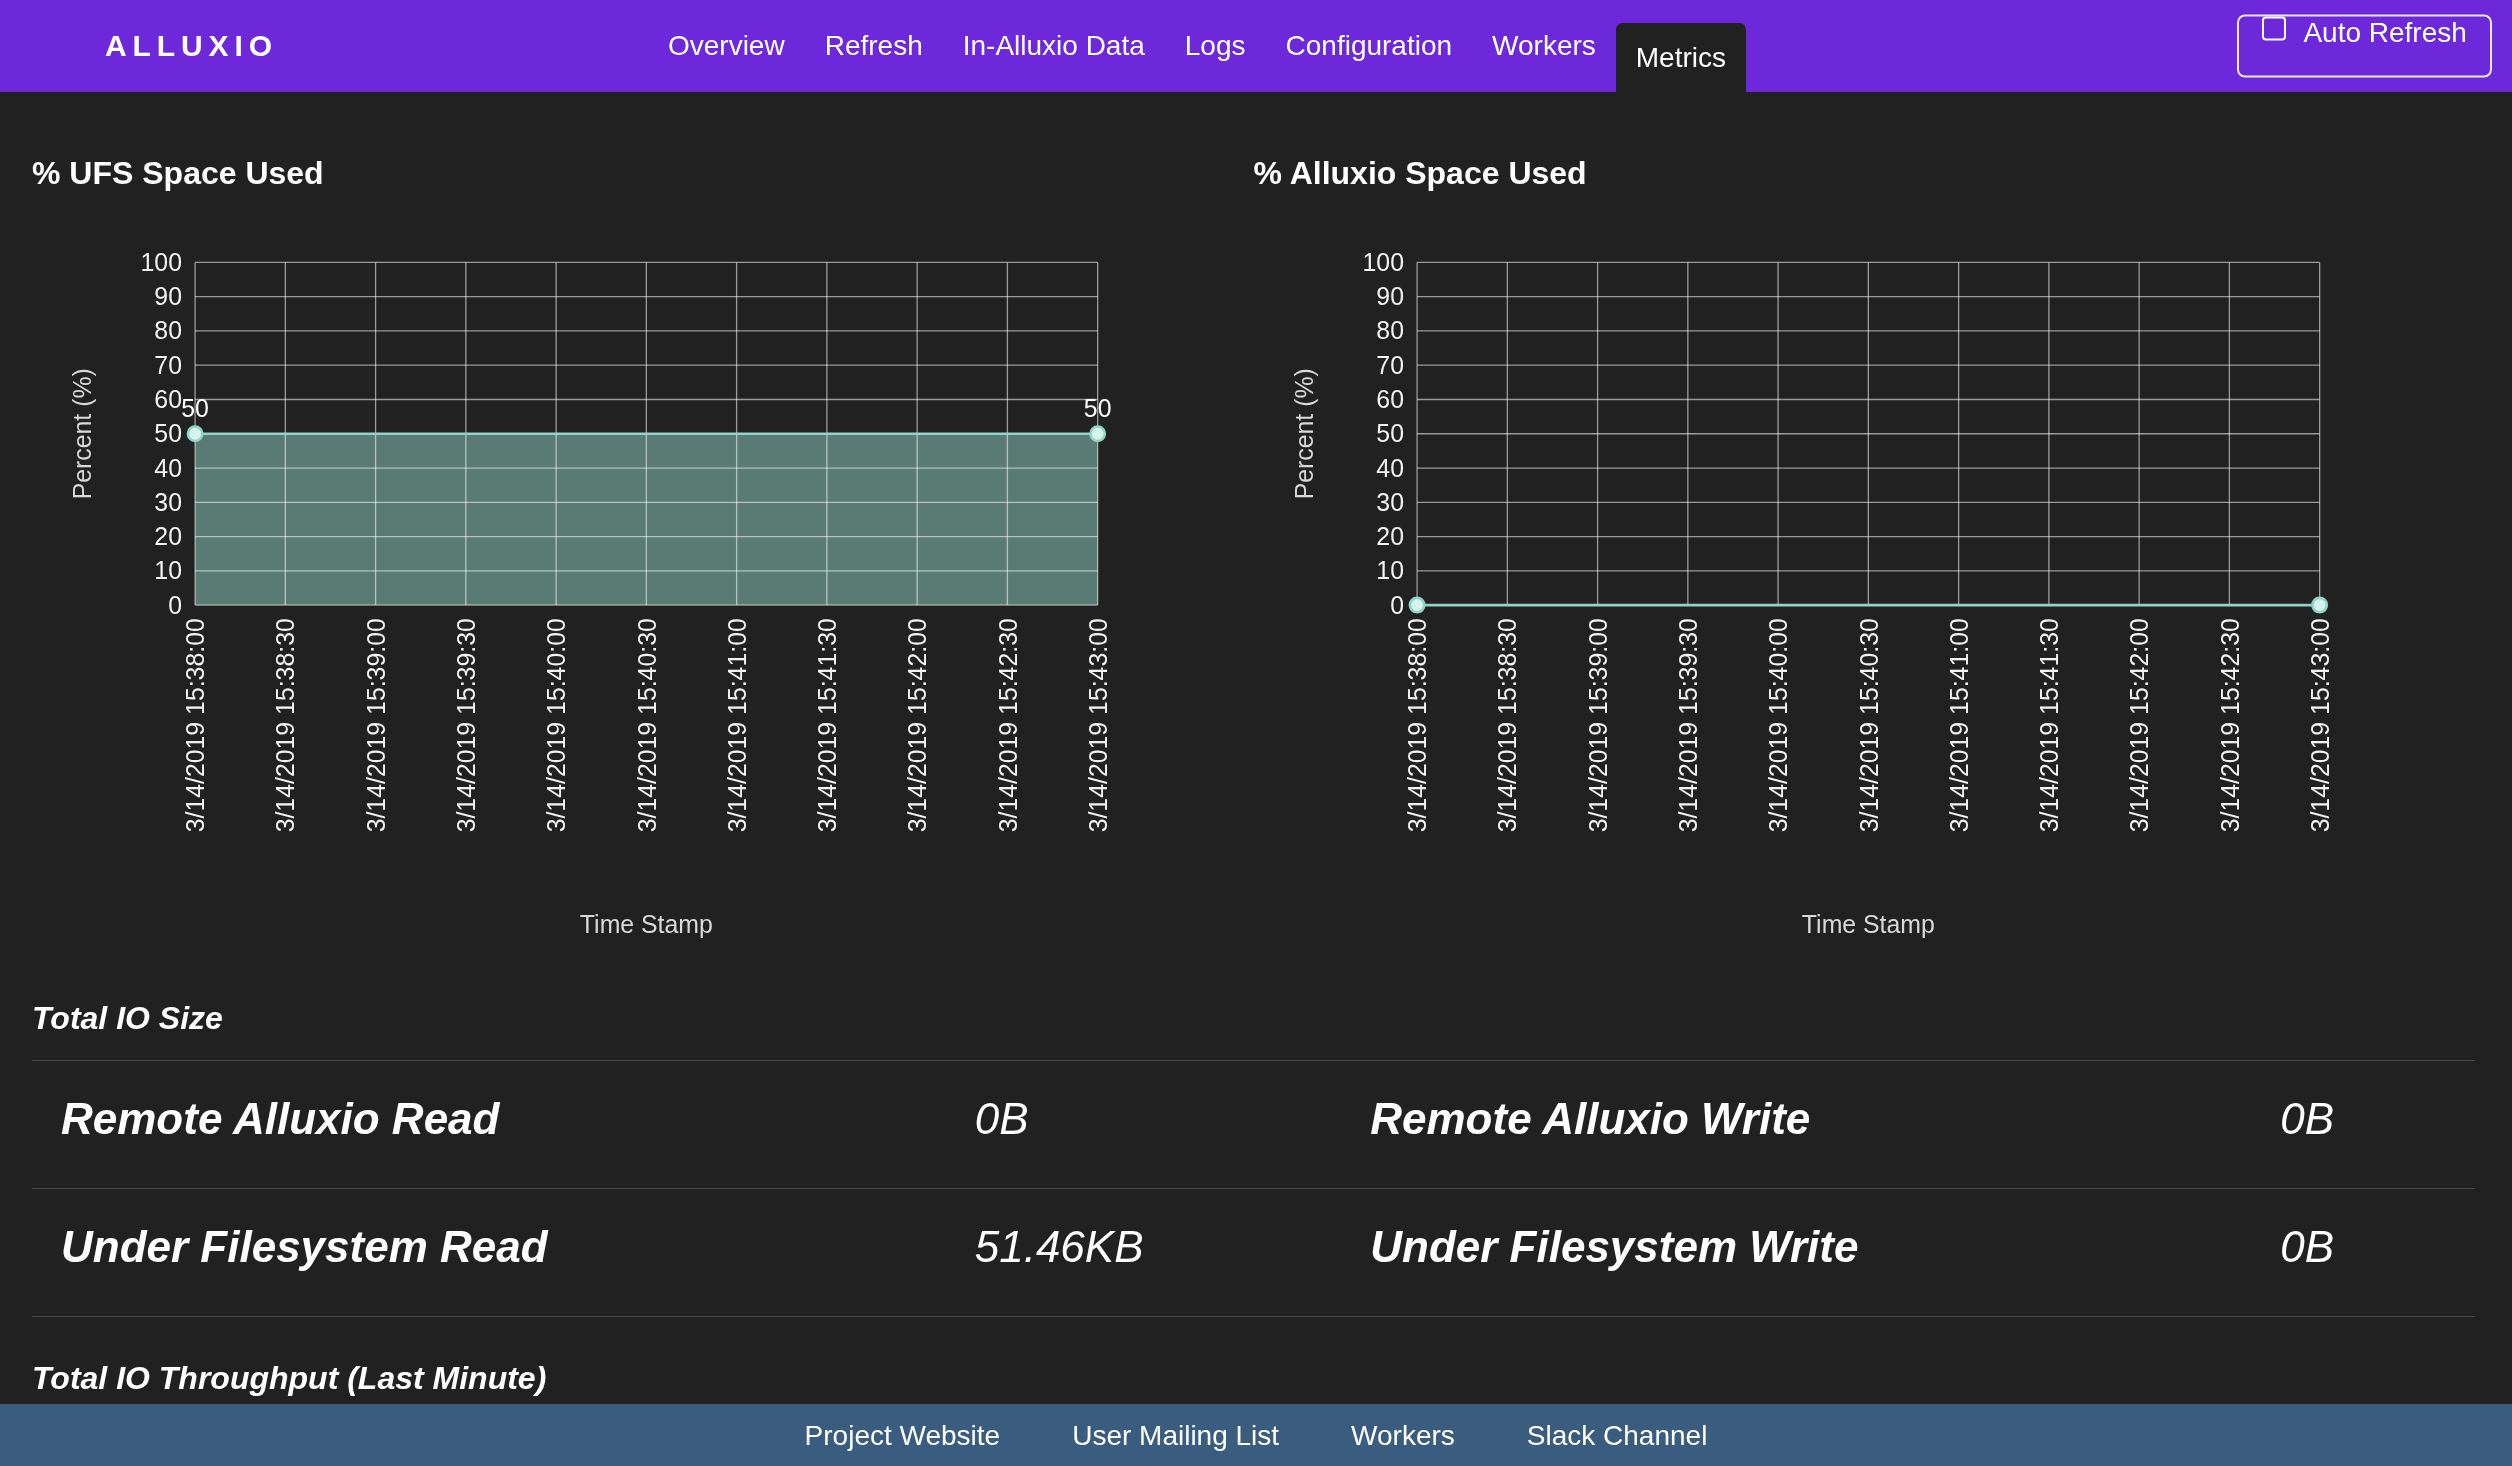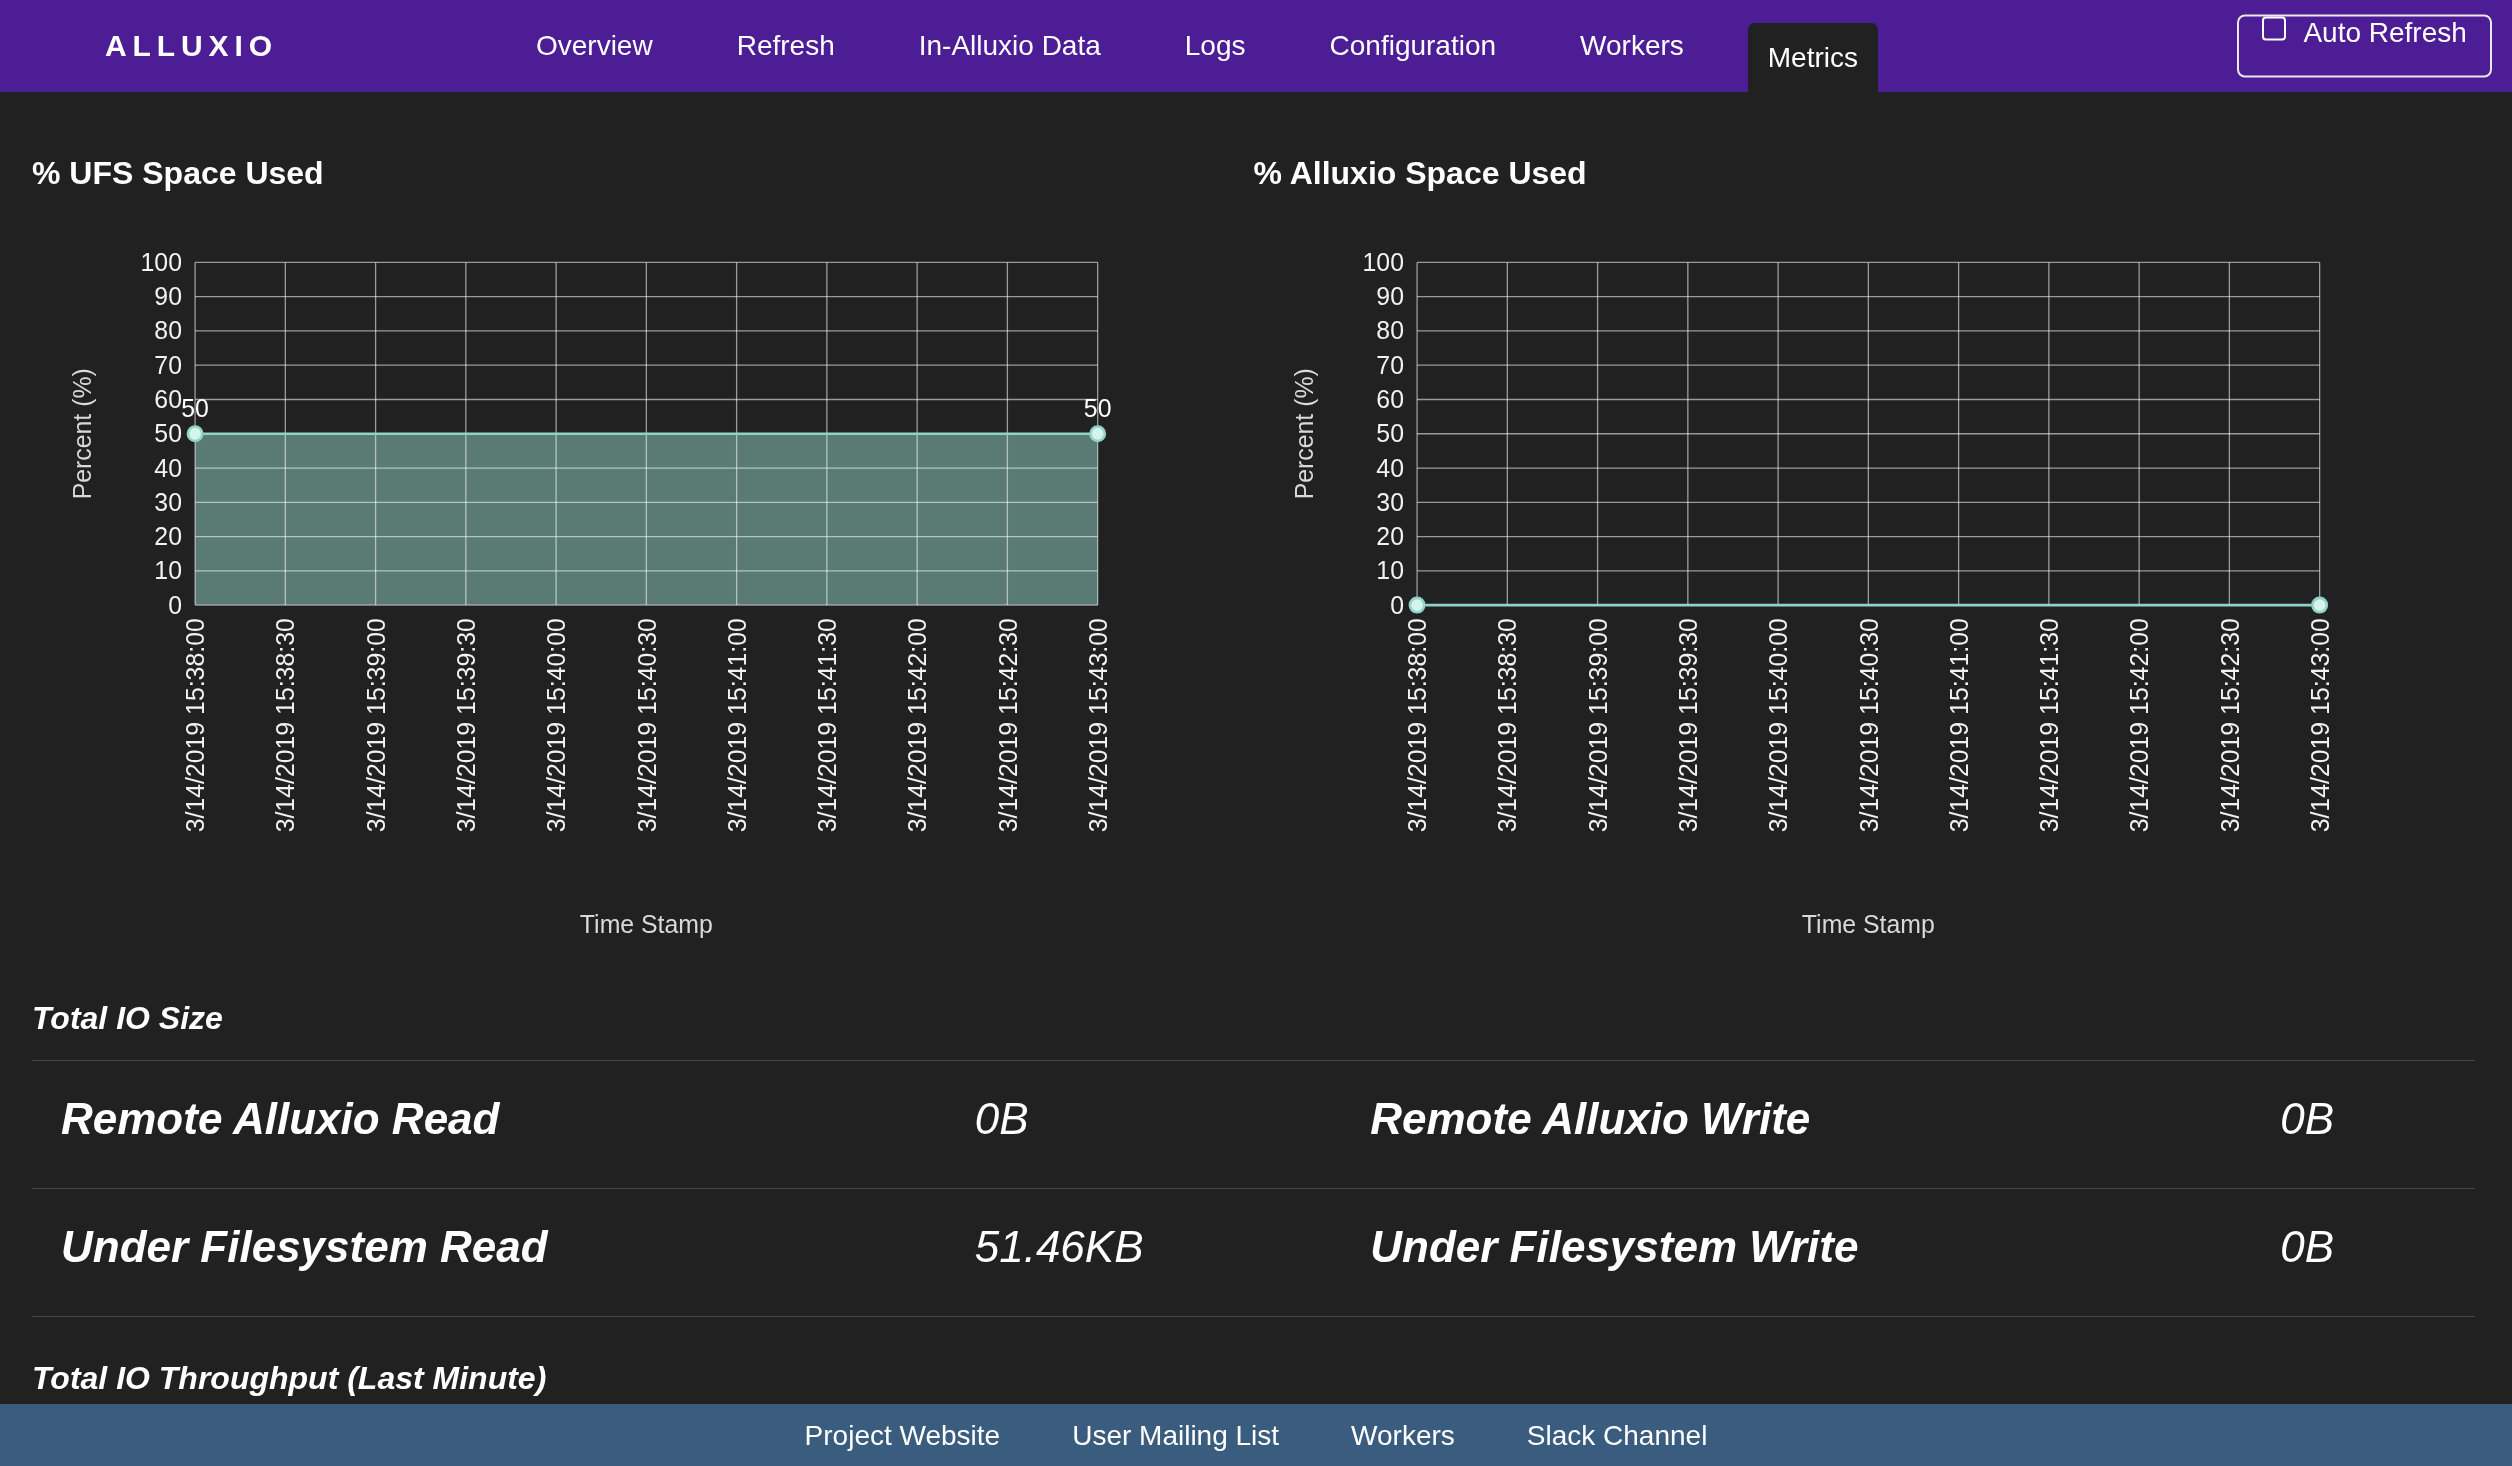"ALLUXIO" .navbar { background: #4c1d95 -> #6d28d9 }
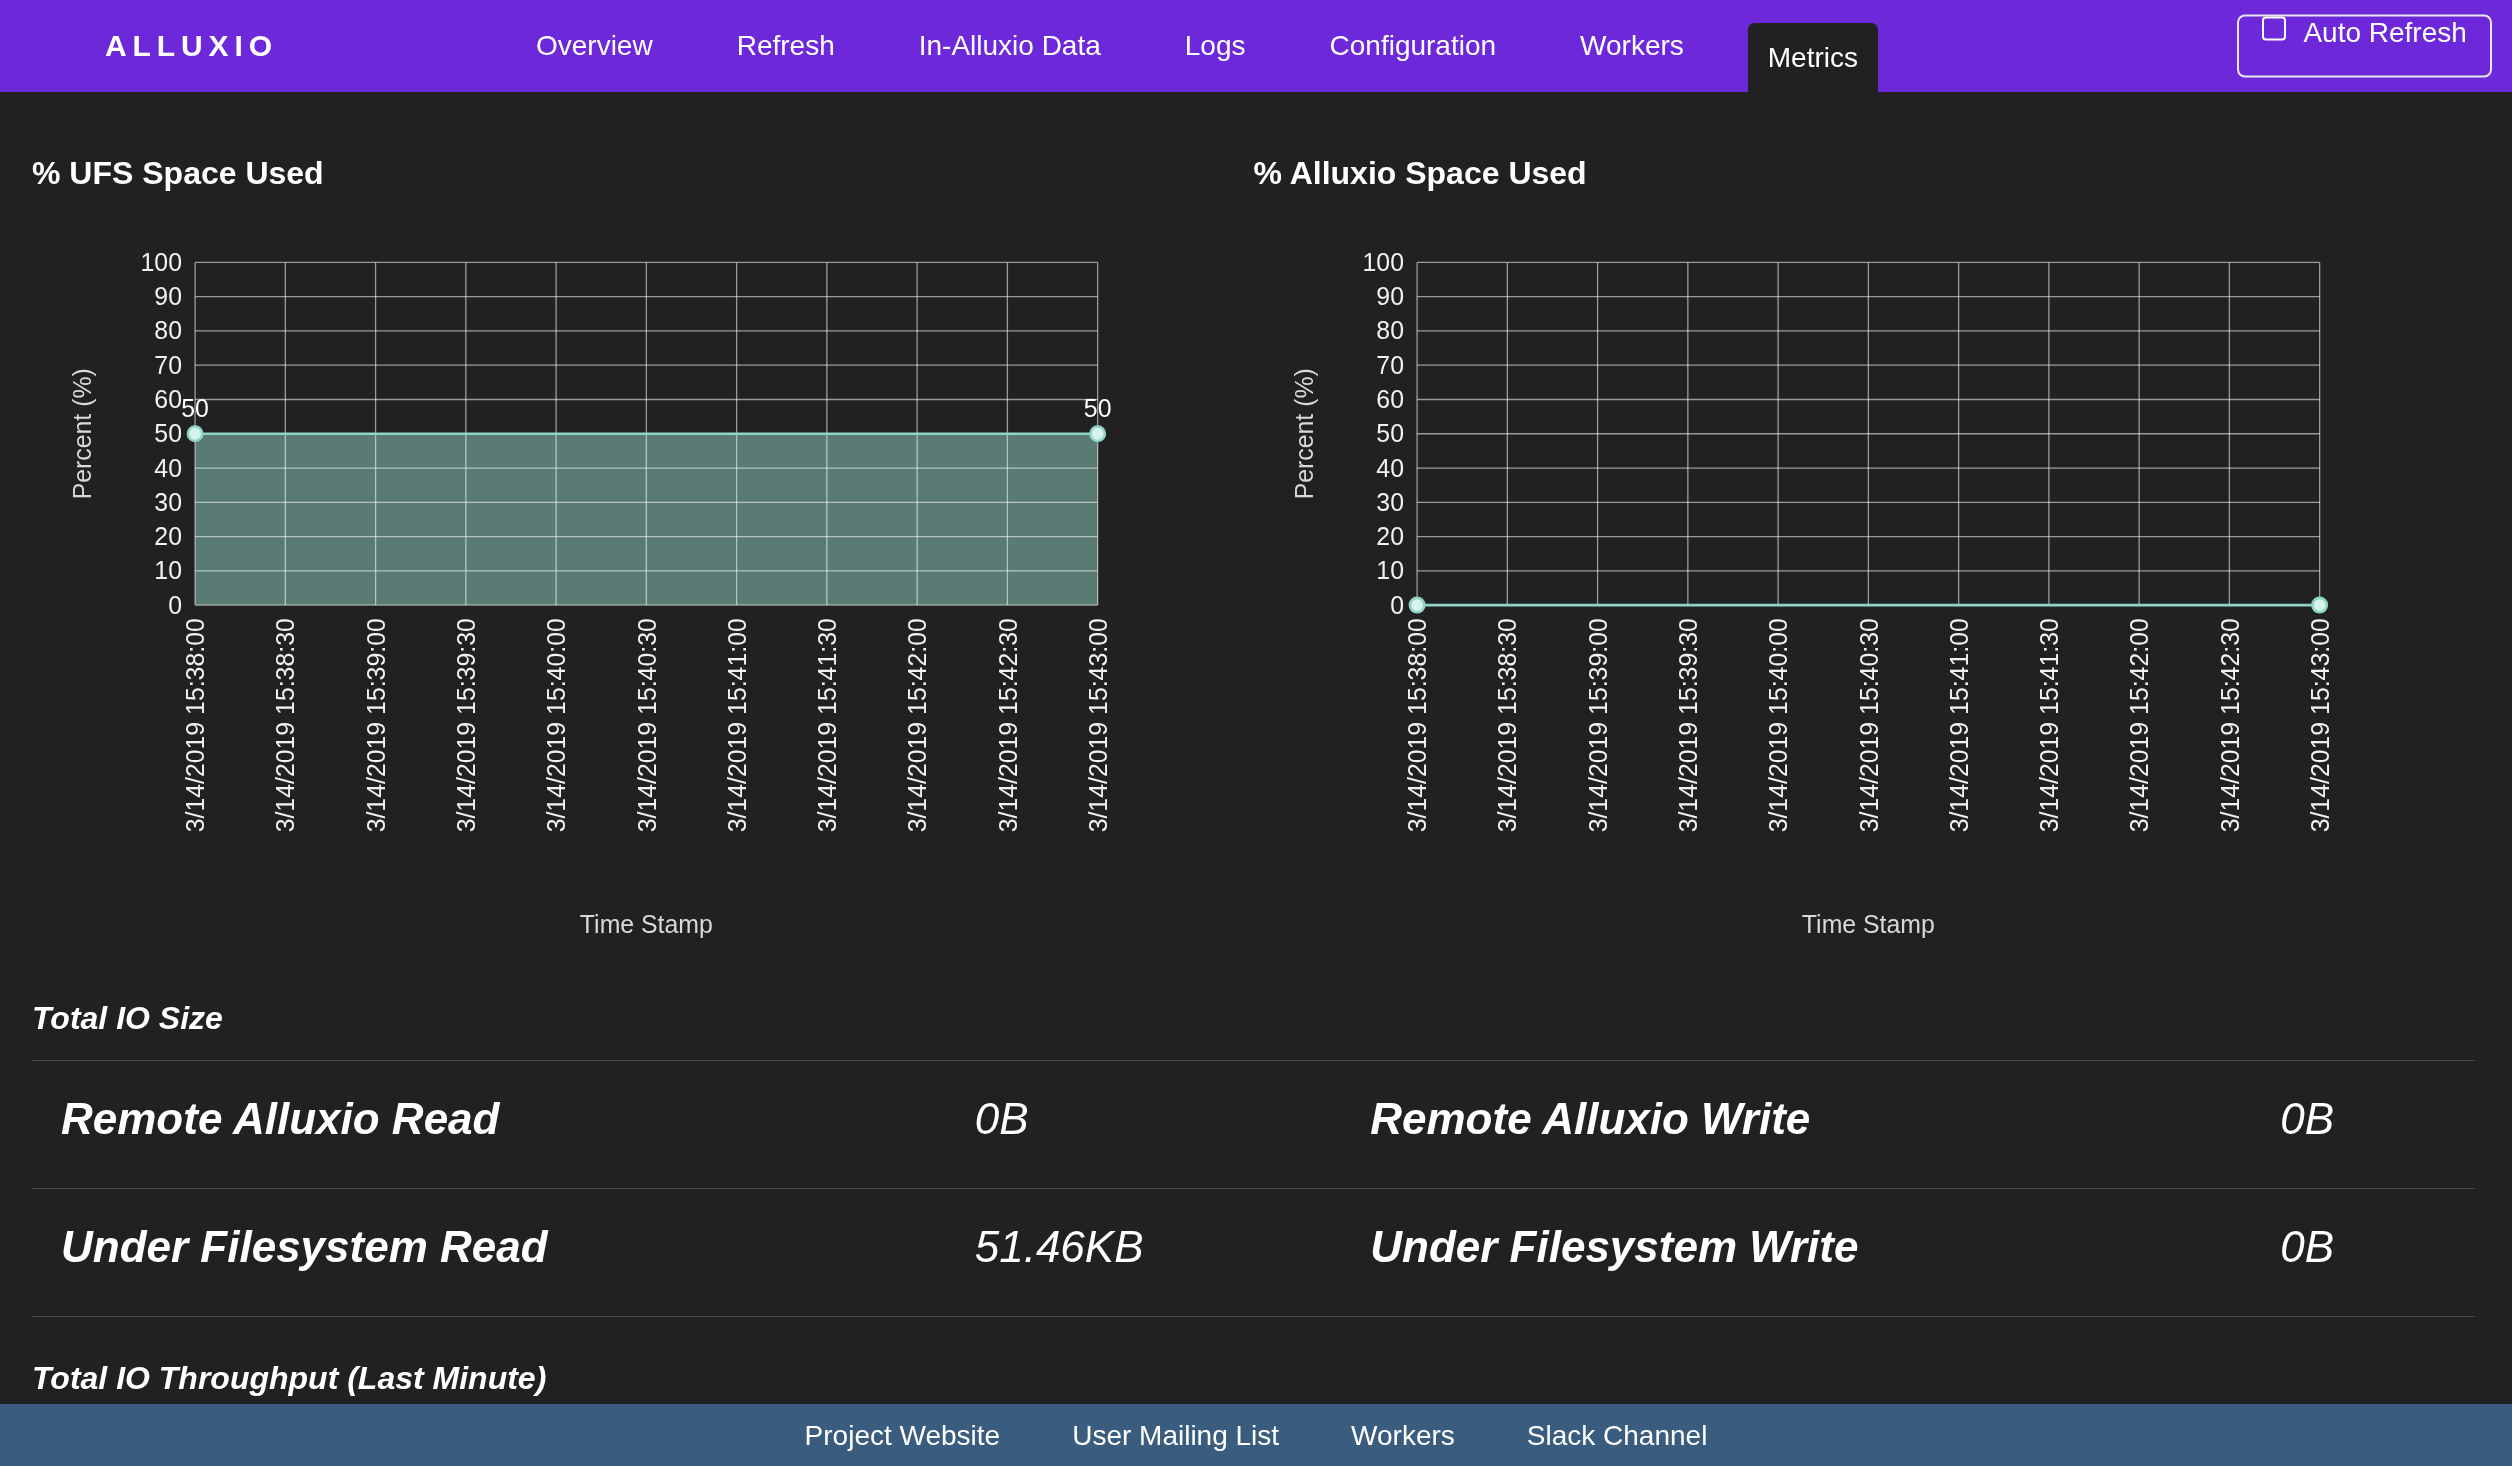"Overview" .nav { gap: 44px -> none }
